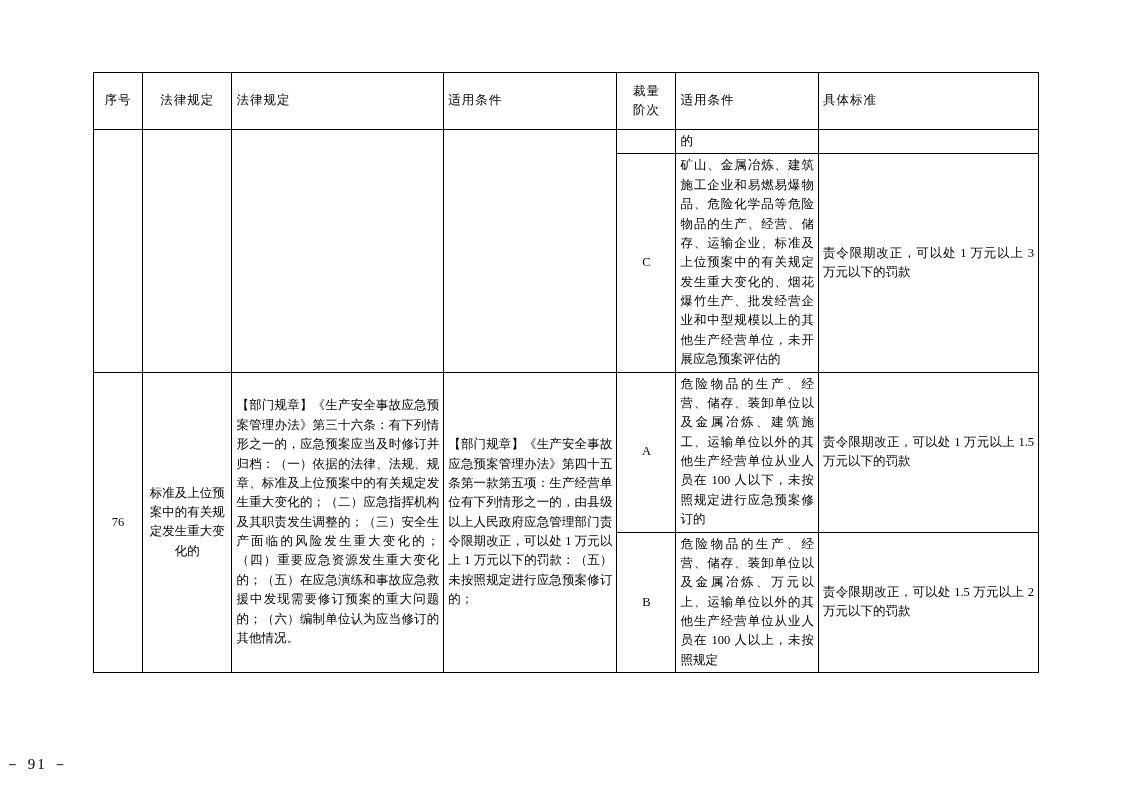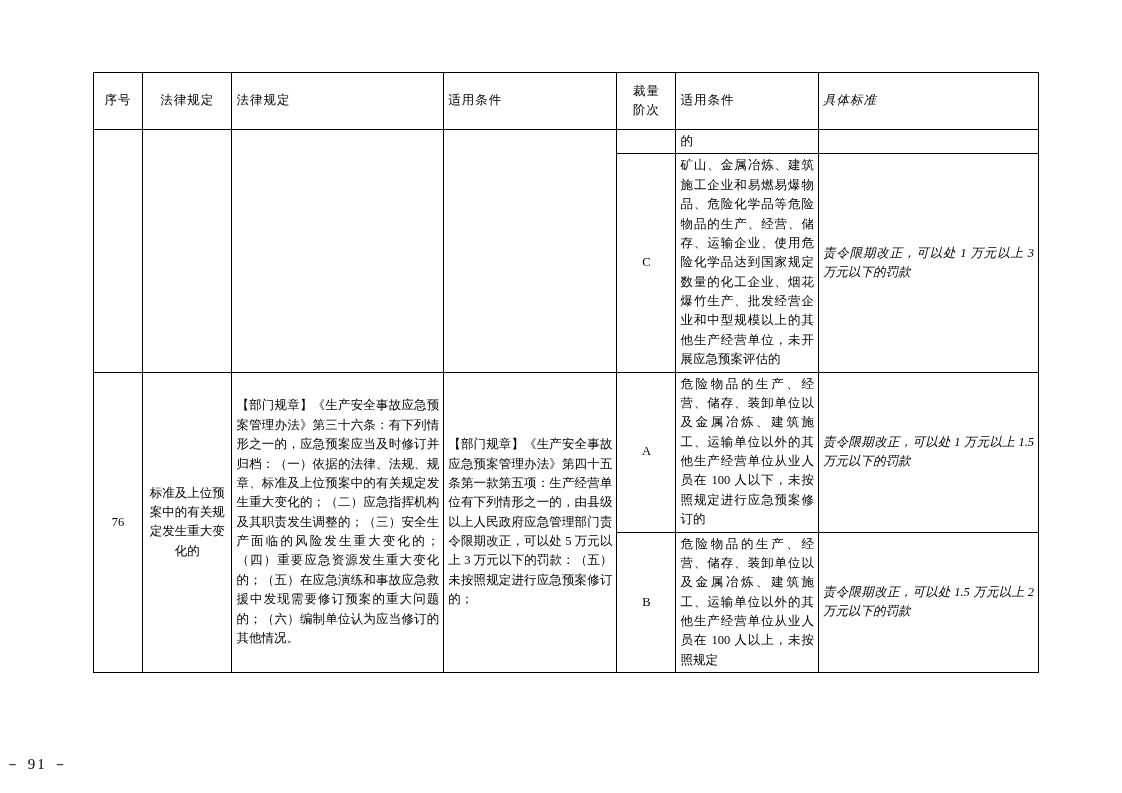"具体标准" .c-std { font-style: italic -> none }
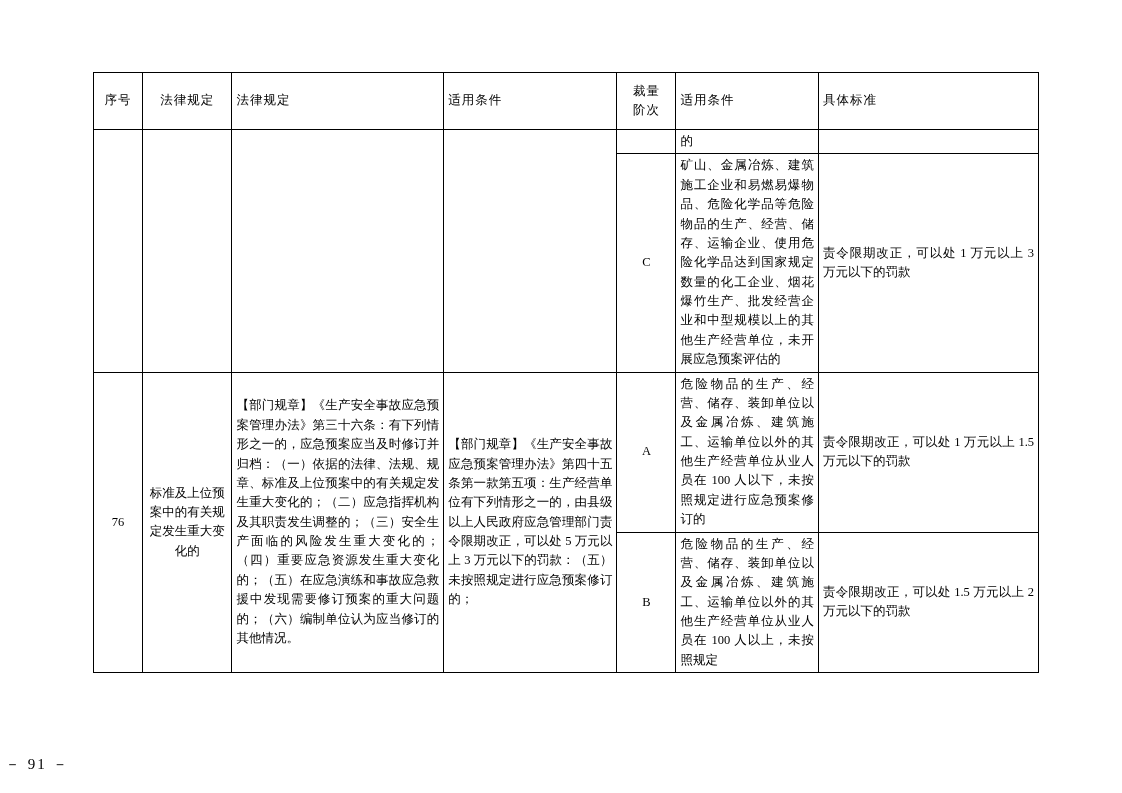"矿山、金属冶炼、建筑施工企业和易燃易爆物品、危险化学品等危险物品的生产、经营、储" td.c-cond { text: 使用危险化学品达到国家规定数量的化工企业 -> 标准及上位预案中的有关规定发生重大变化的 }
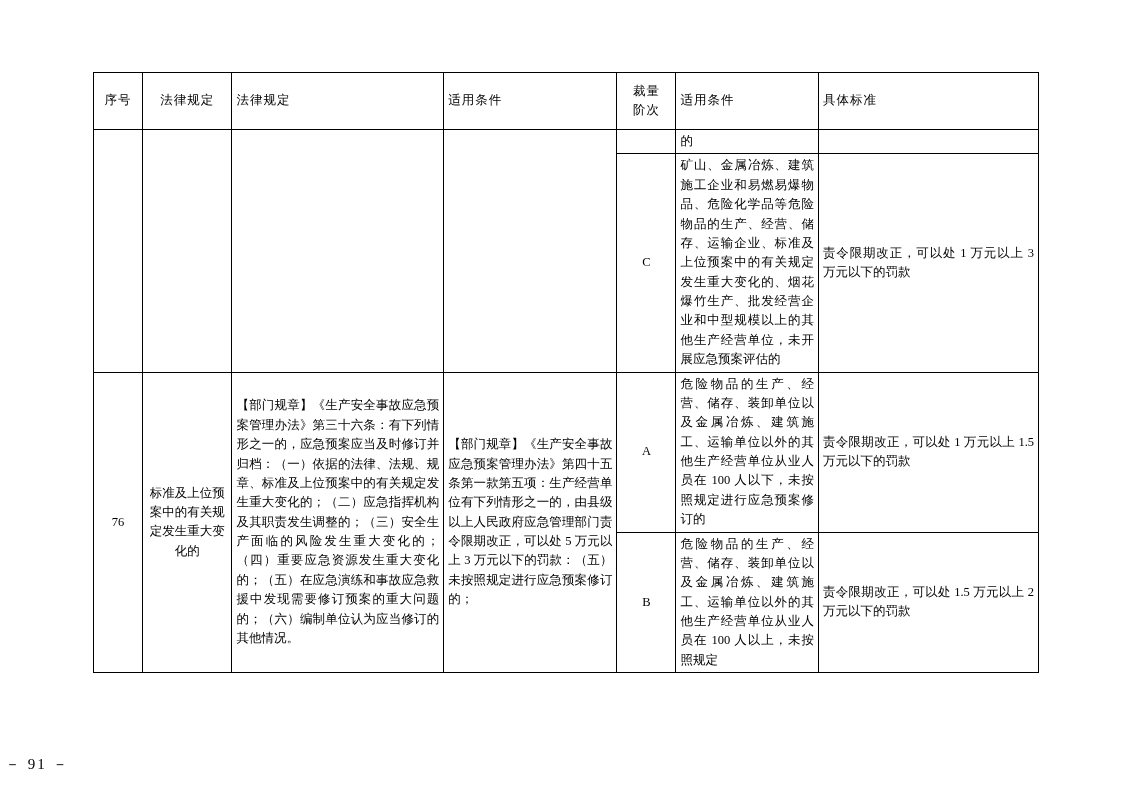"【部门规章】《生产安全事故应急预案管理办法》第四十五条第一款第五项：生产经营单位" td.c-pen { text: 5 万元以上 3 -> 1 万元以上 1 }
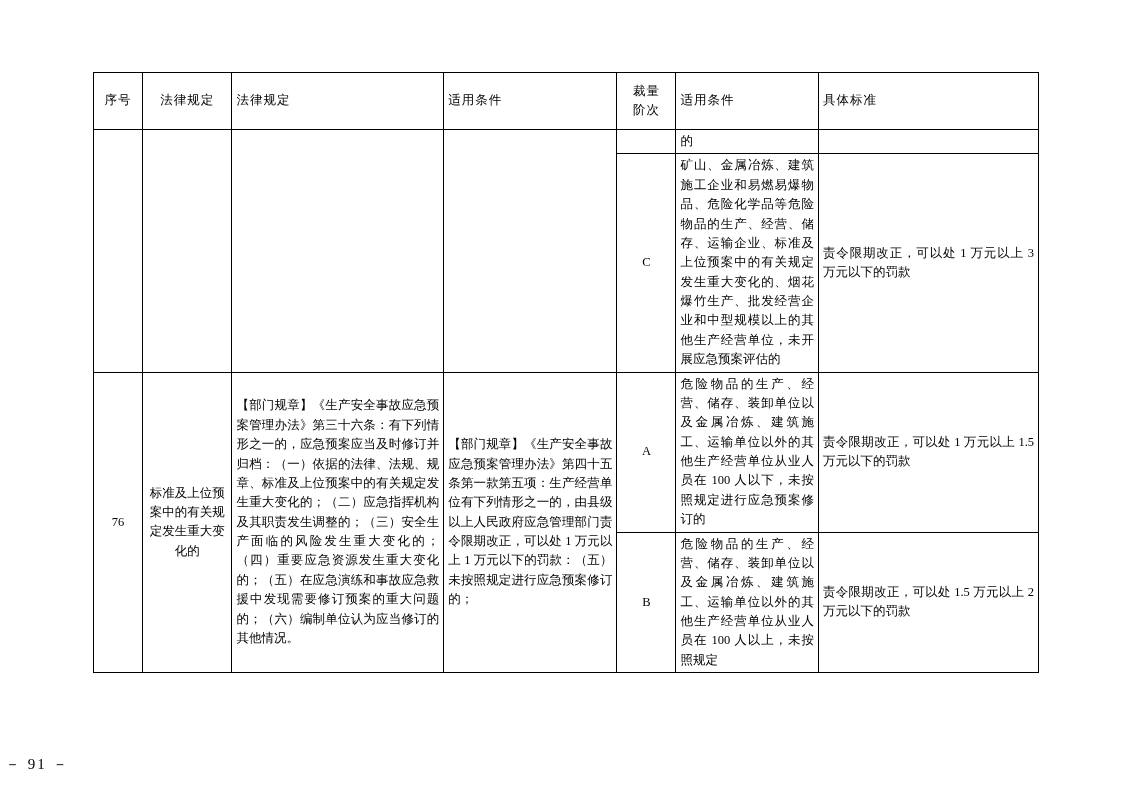"危险物品的生产、经营、储存、装卸单位以及金属冶炼、建筑施工、运输单位以外的其他生产经营单位从业人员在 100 人以上，未按照规定" td.c-cond { text: 建筑施工 -> 万元以上 }
